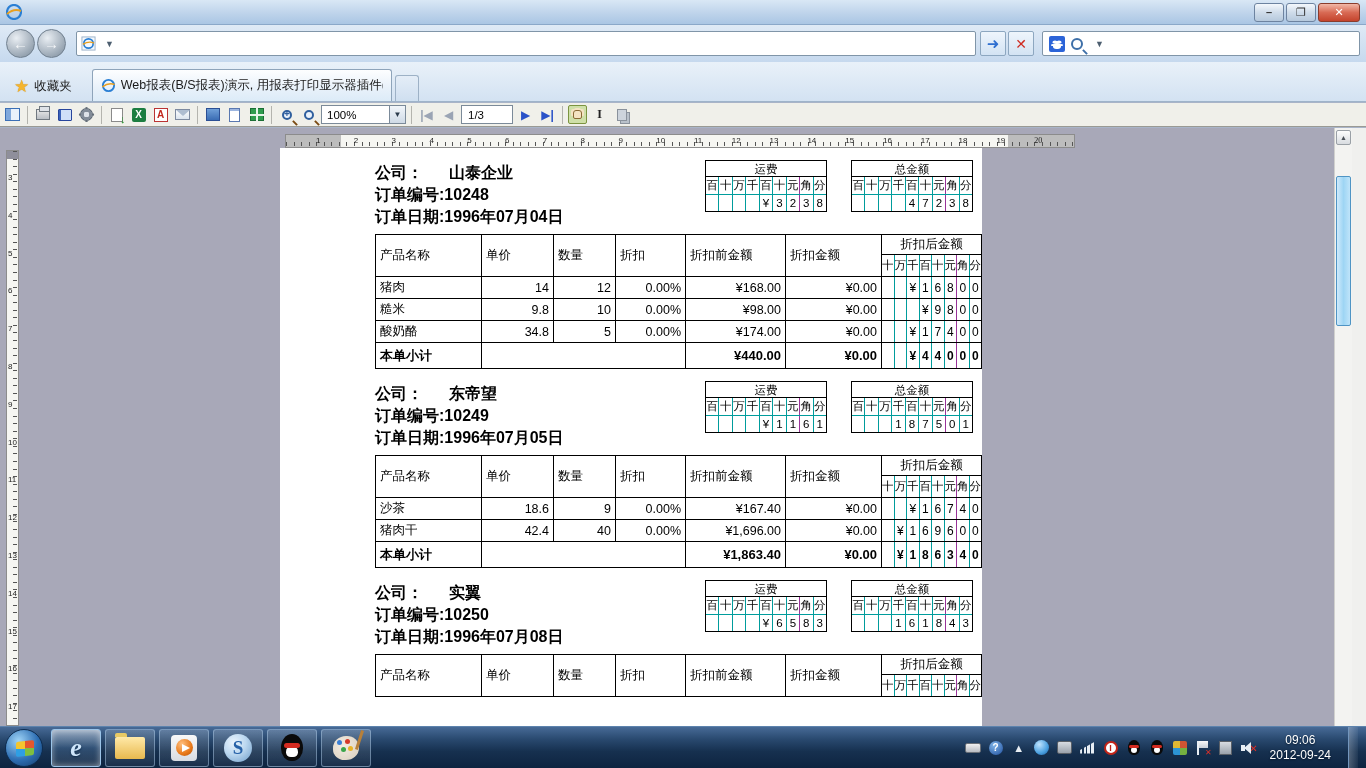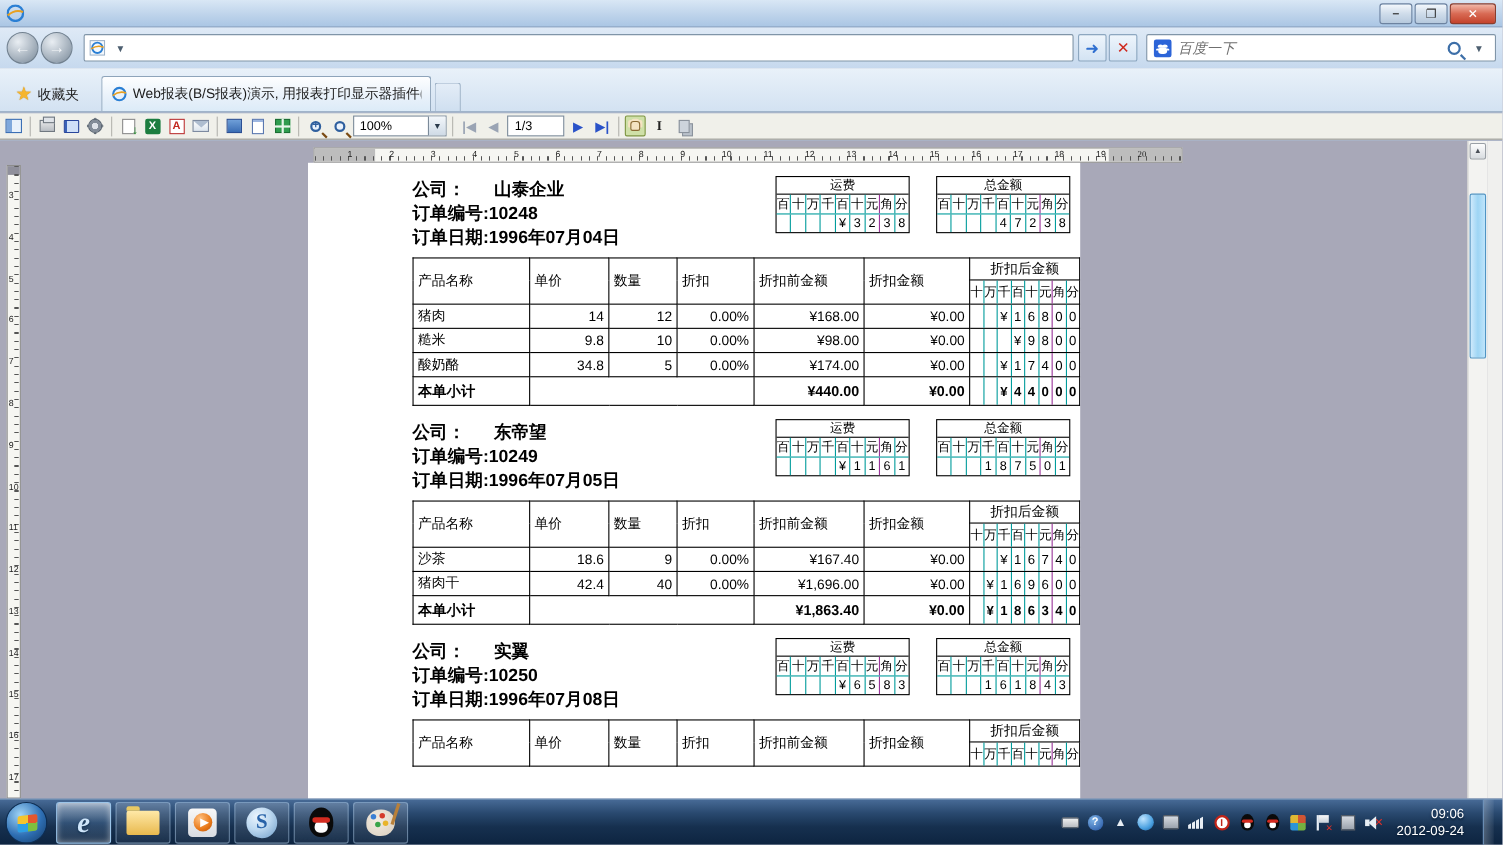"百度一下" span.search-ph { html: <span>百度一下</span> -> none }
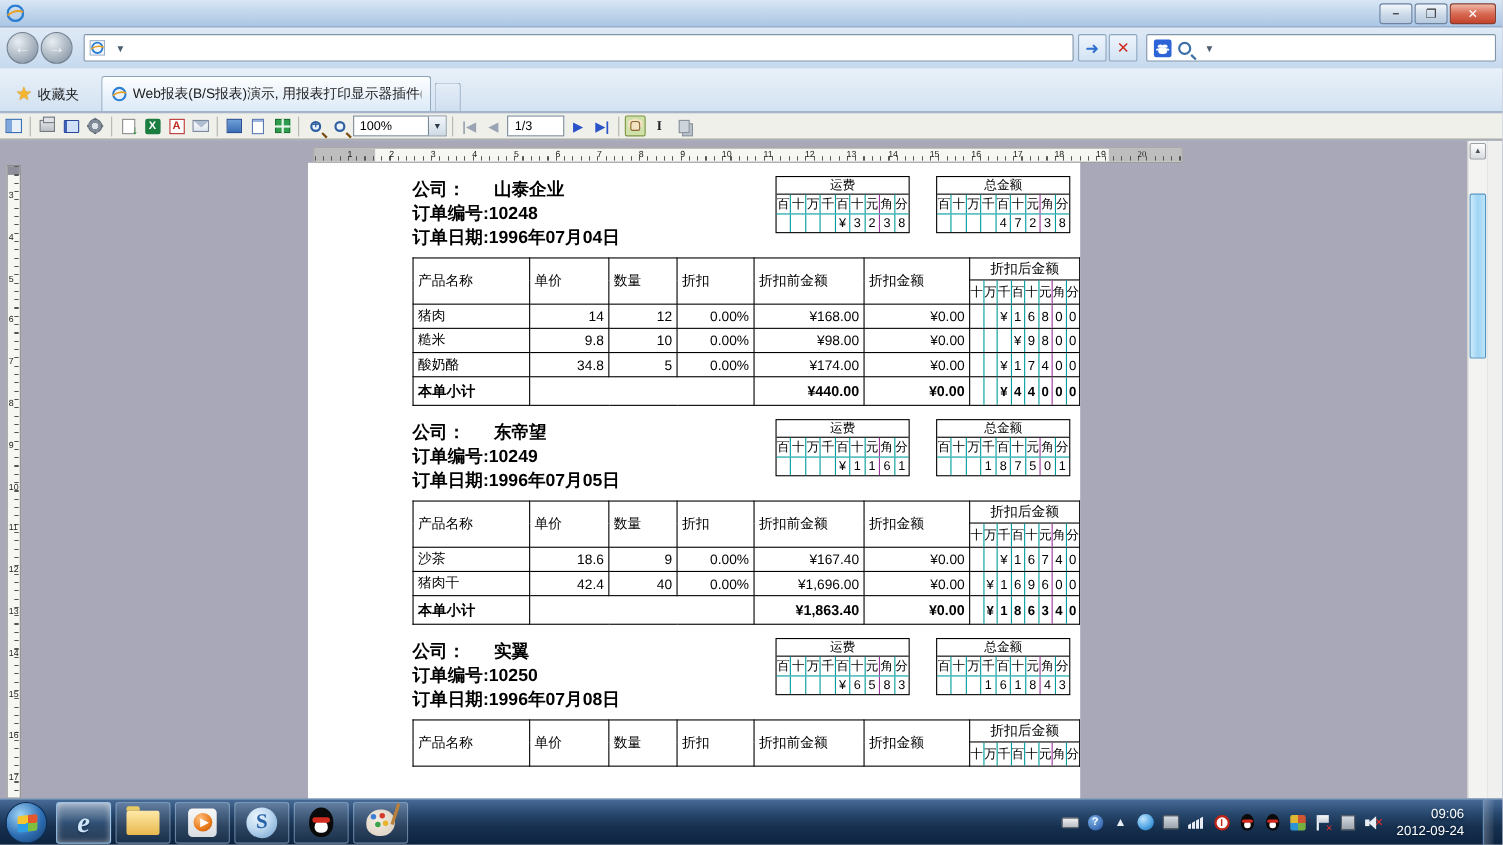"09:06" .clock { text-align: right -> center }
